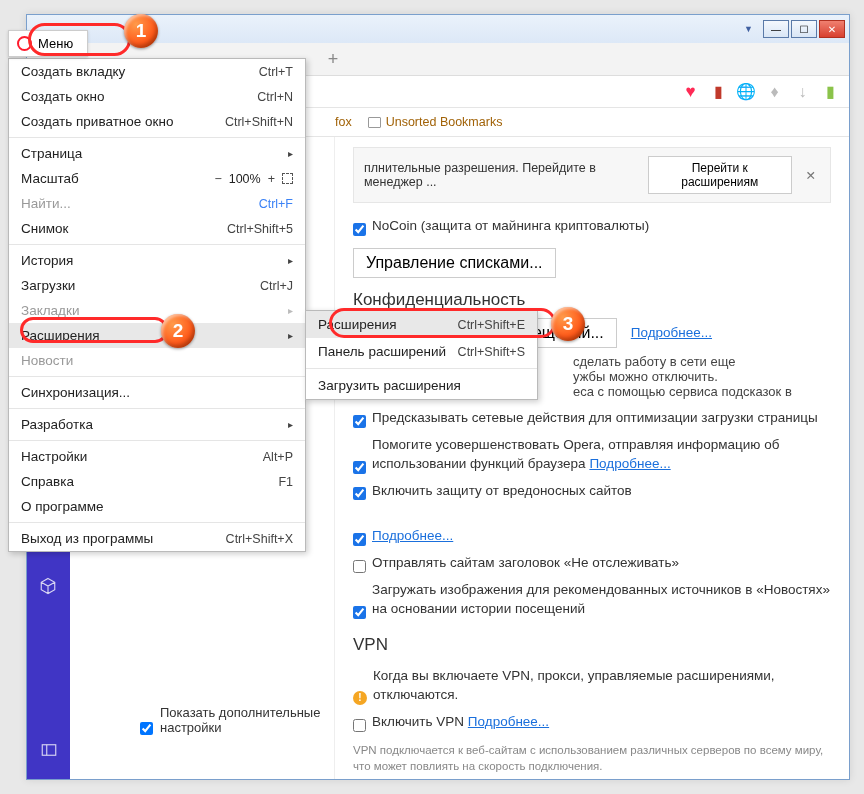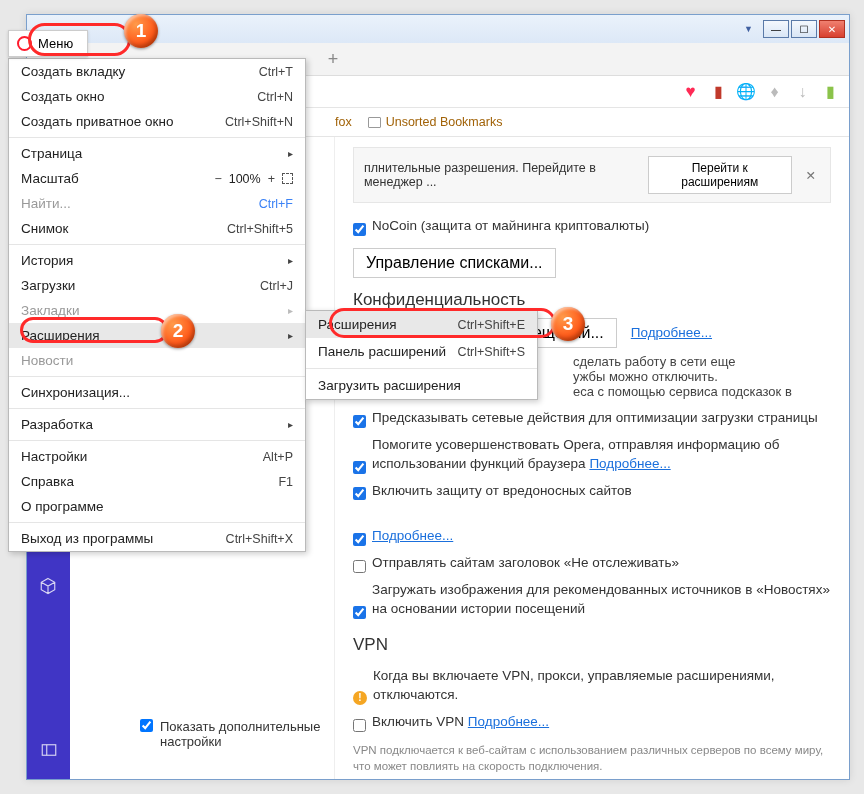"Показать дополнительные настройки" .showadv { align-items: flex-start -> flex-end; bottom: 30px -> 44px }
